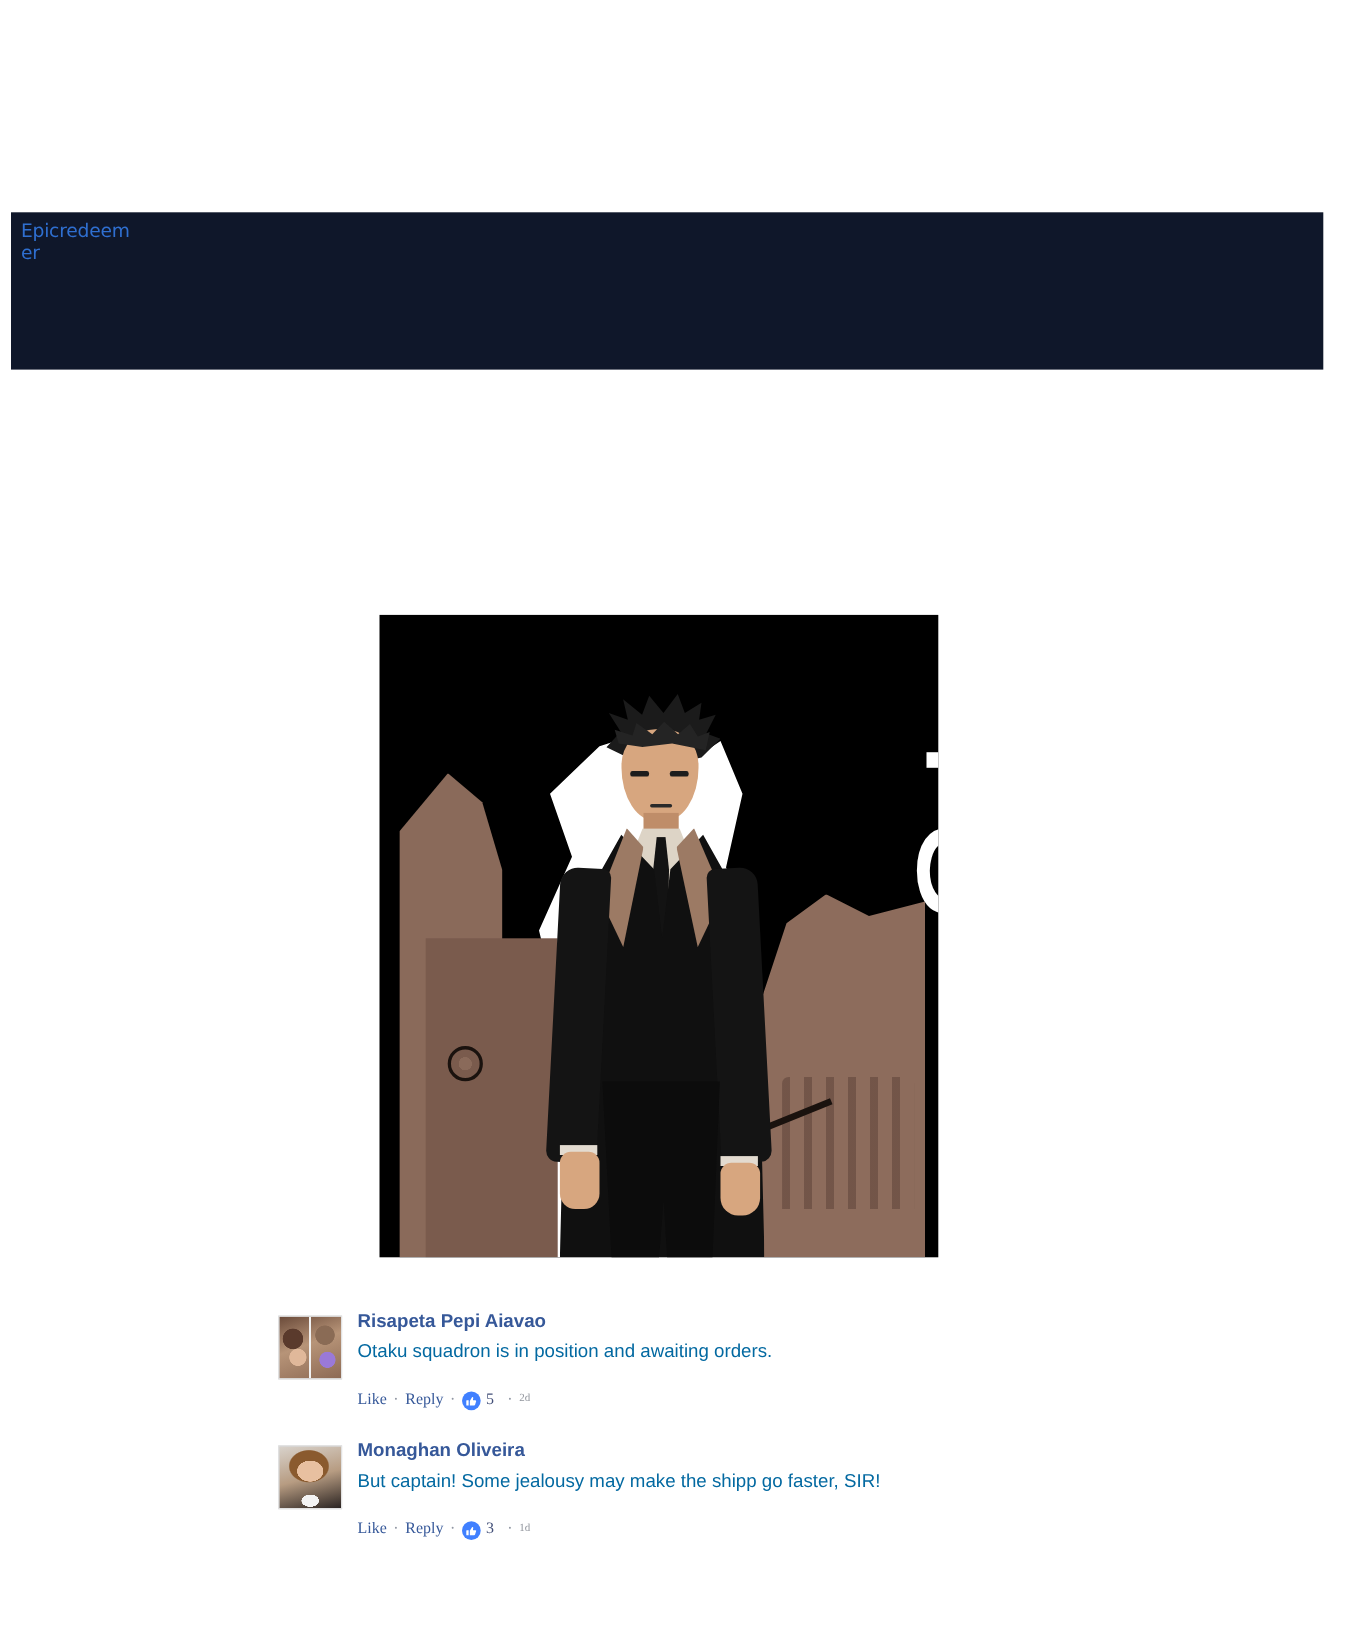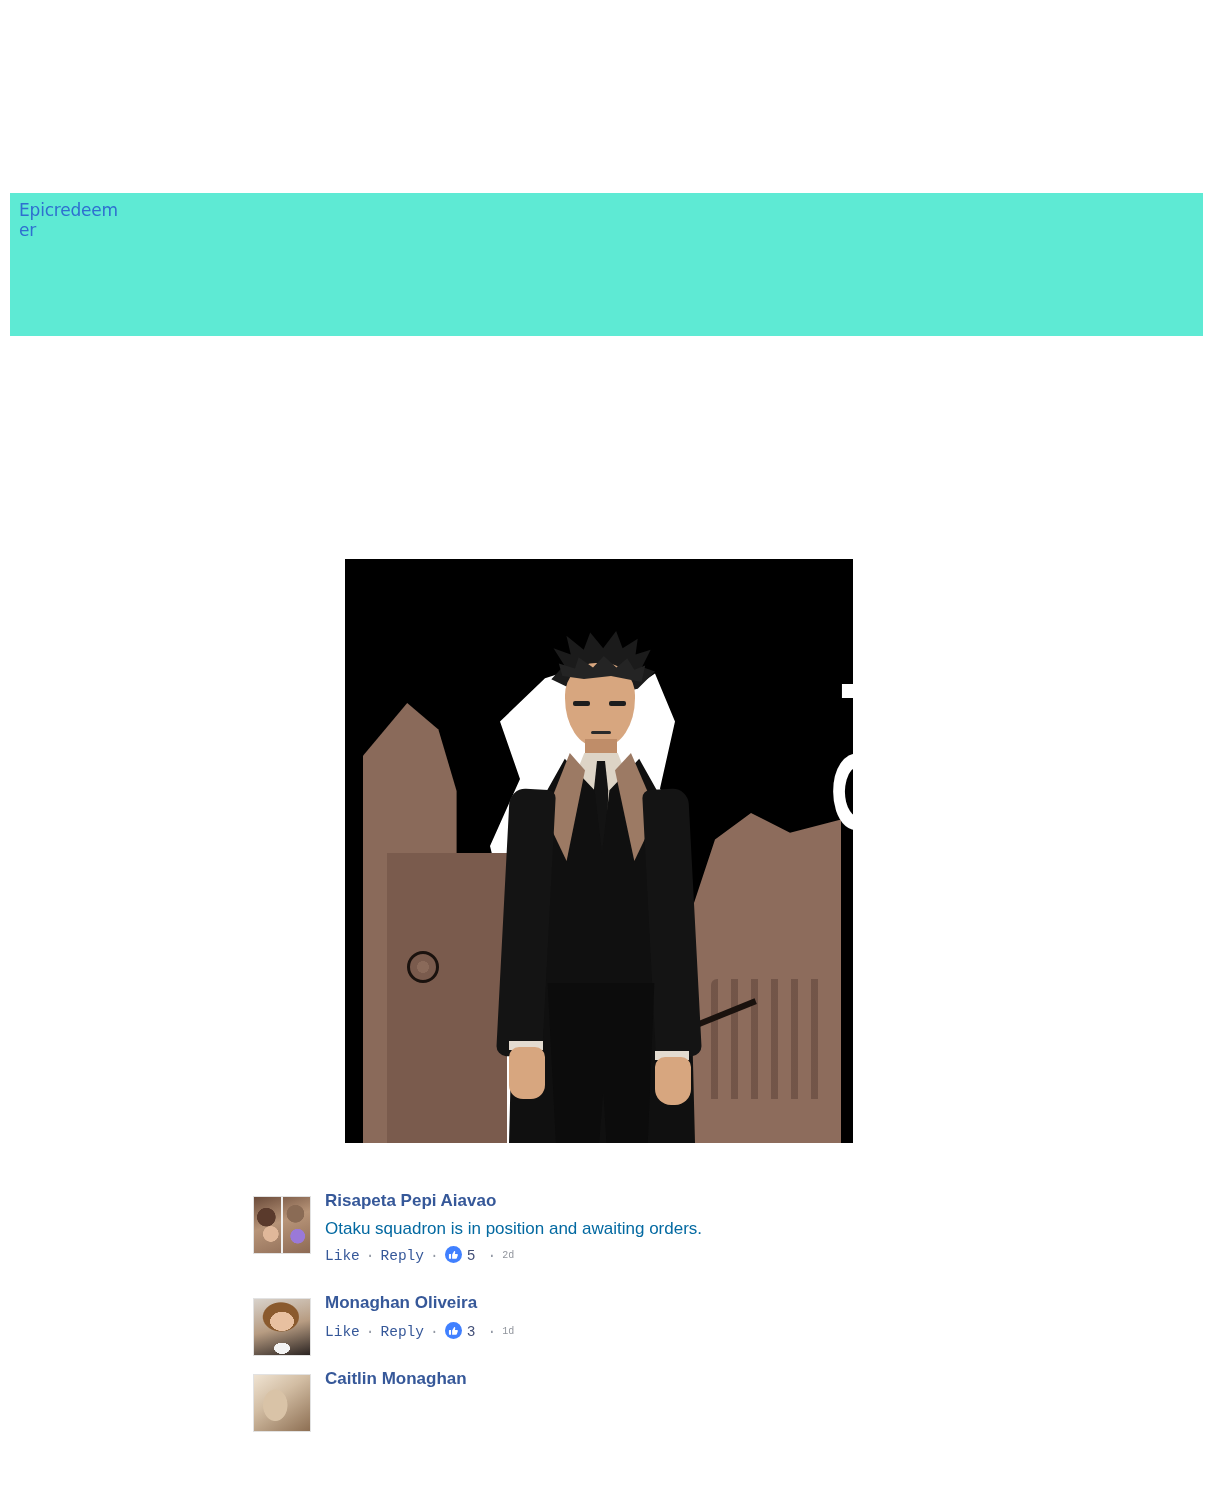"Epicredeemer" .chat-bar { background: #5eead4 -> #0f172a }
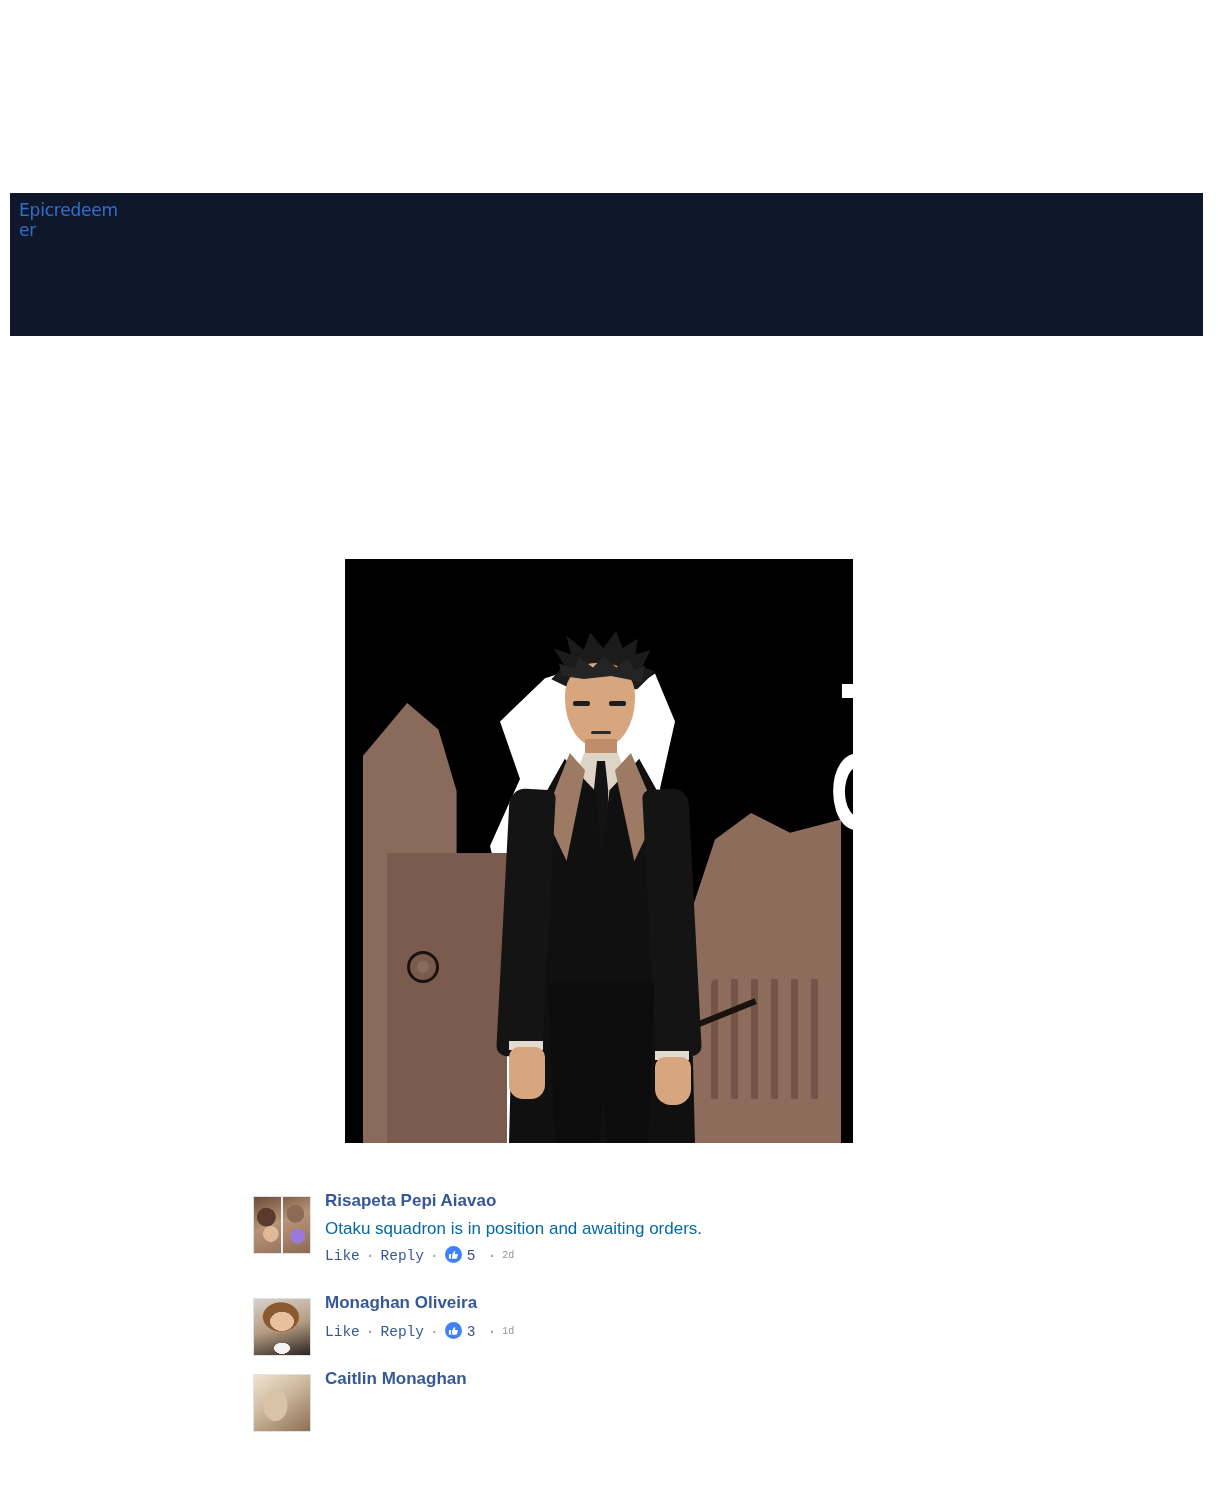"Like" .c-actions { align-items: flex-start -> flex-end; font-family: Liberation Mono, monospace -> Liberation Serif, serif; margin-top: 4px -> 20px }
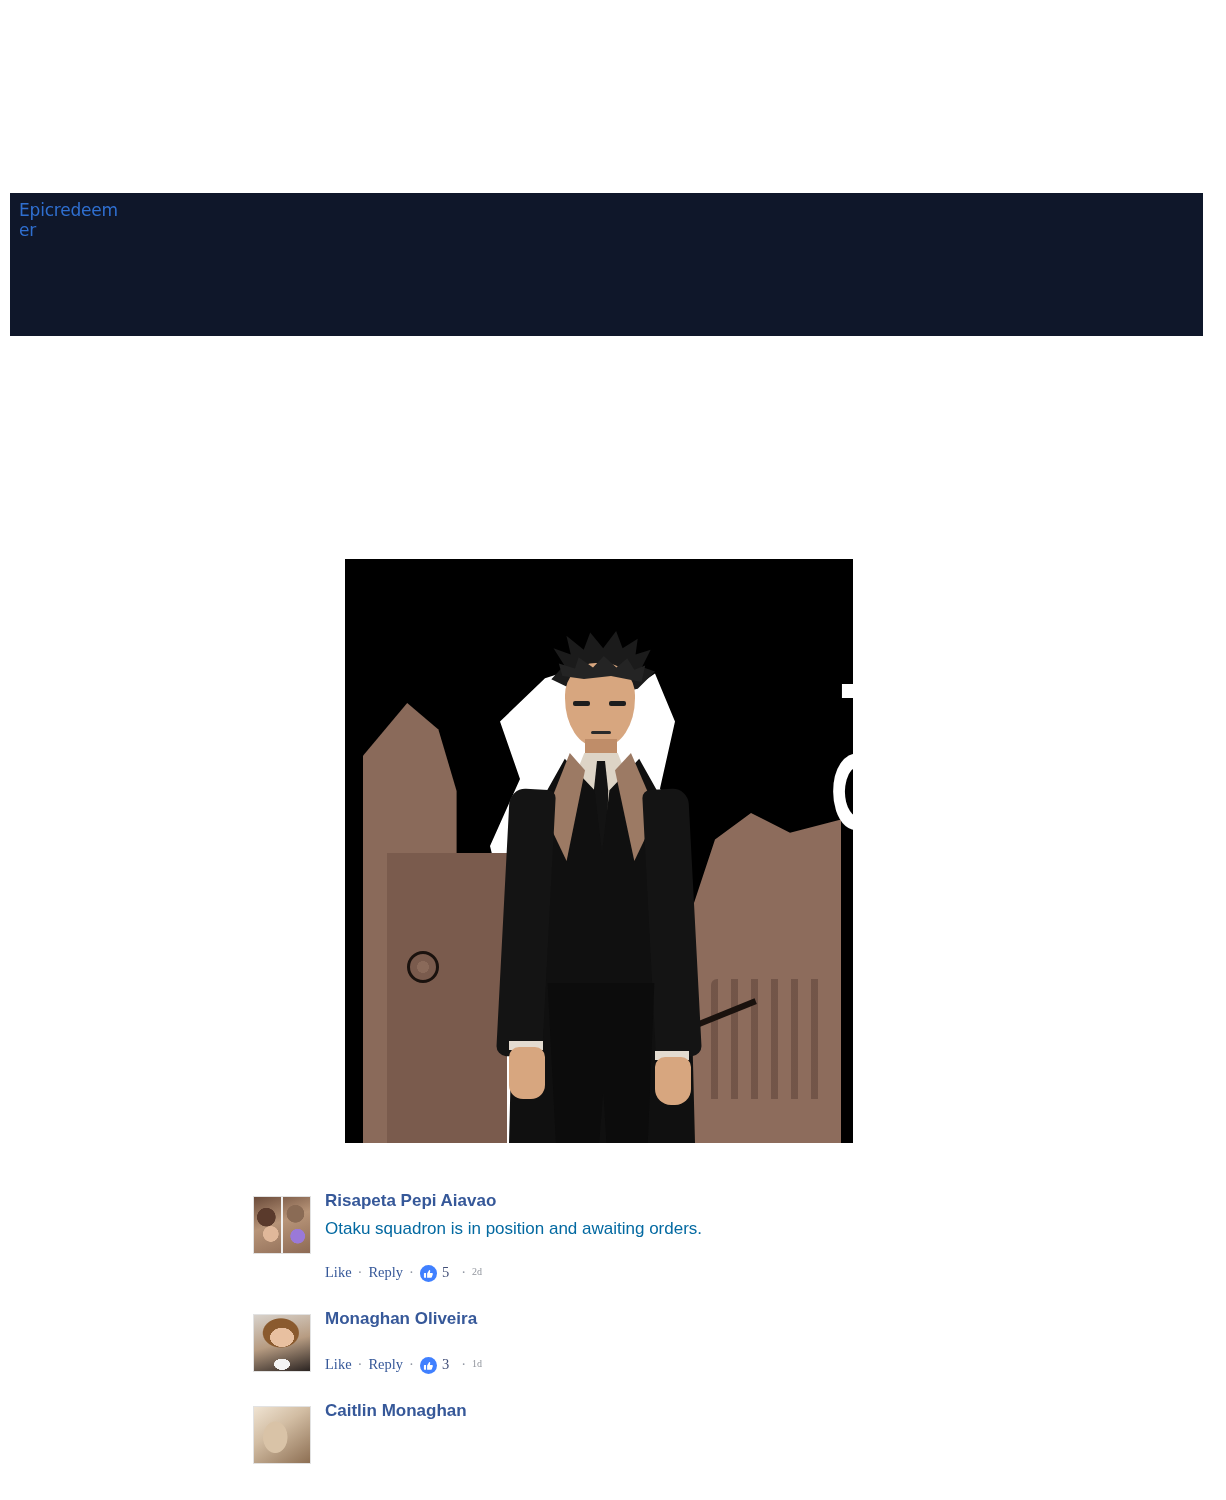"But captain! Some jealousy may" div.c-text { html: none -> <div>But captain! Some jealousy may make the shipp go faster, SIR!</div> }
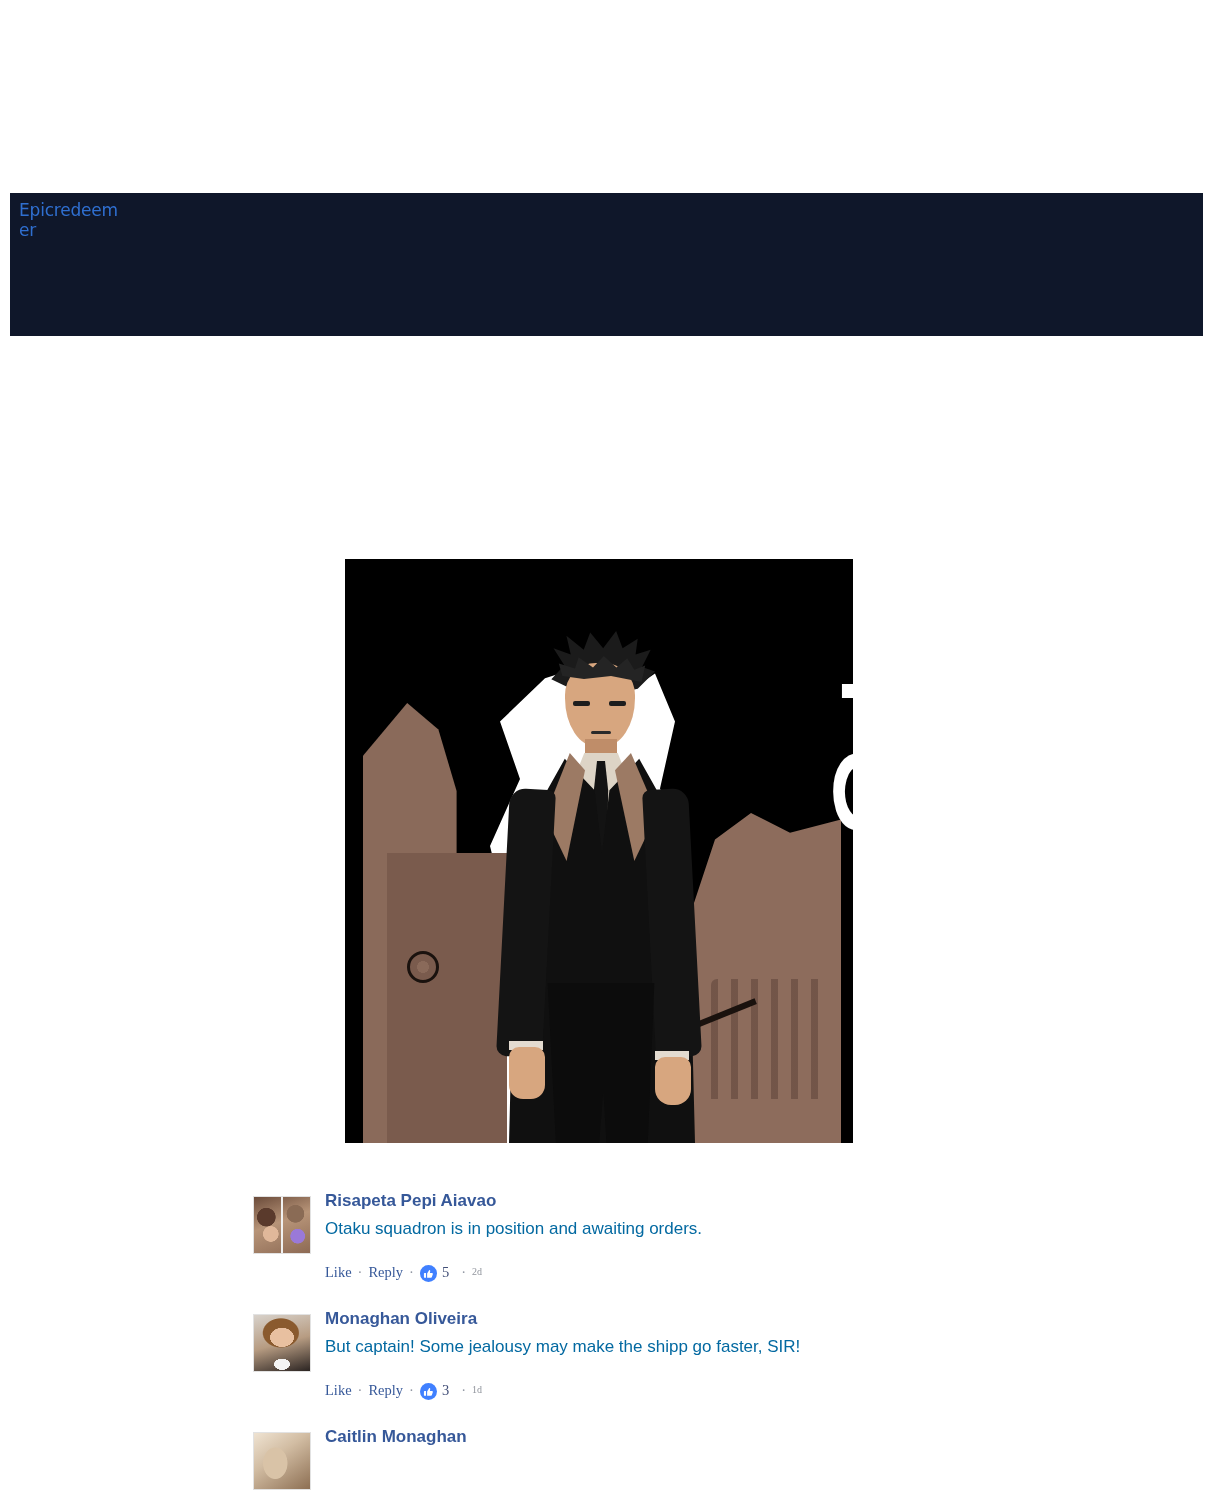"Caitlin Monaghan" div.comment { html: <div> <div> <div></div> </div> <div>Caitlin Monaghan</div> </div> -> none }
